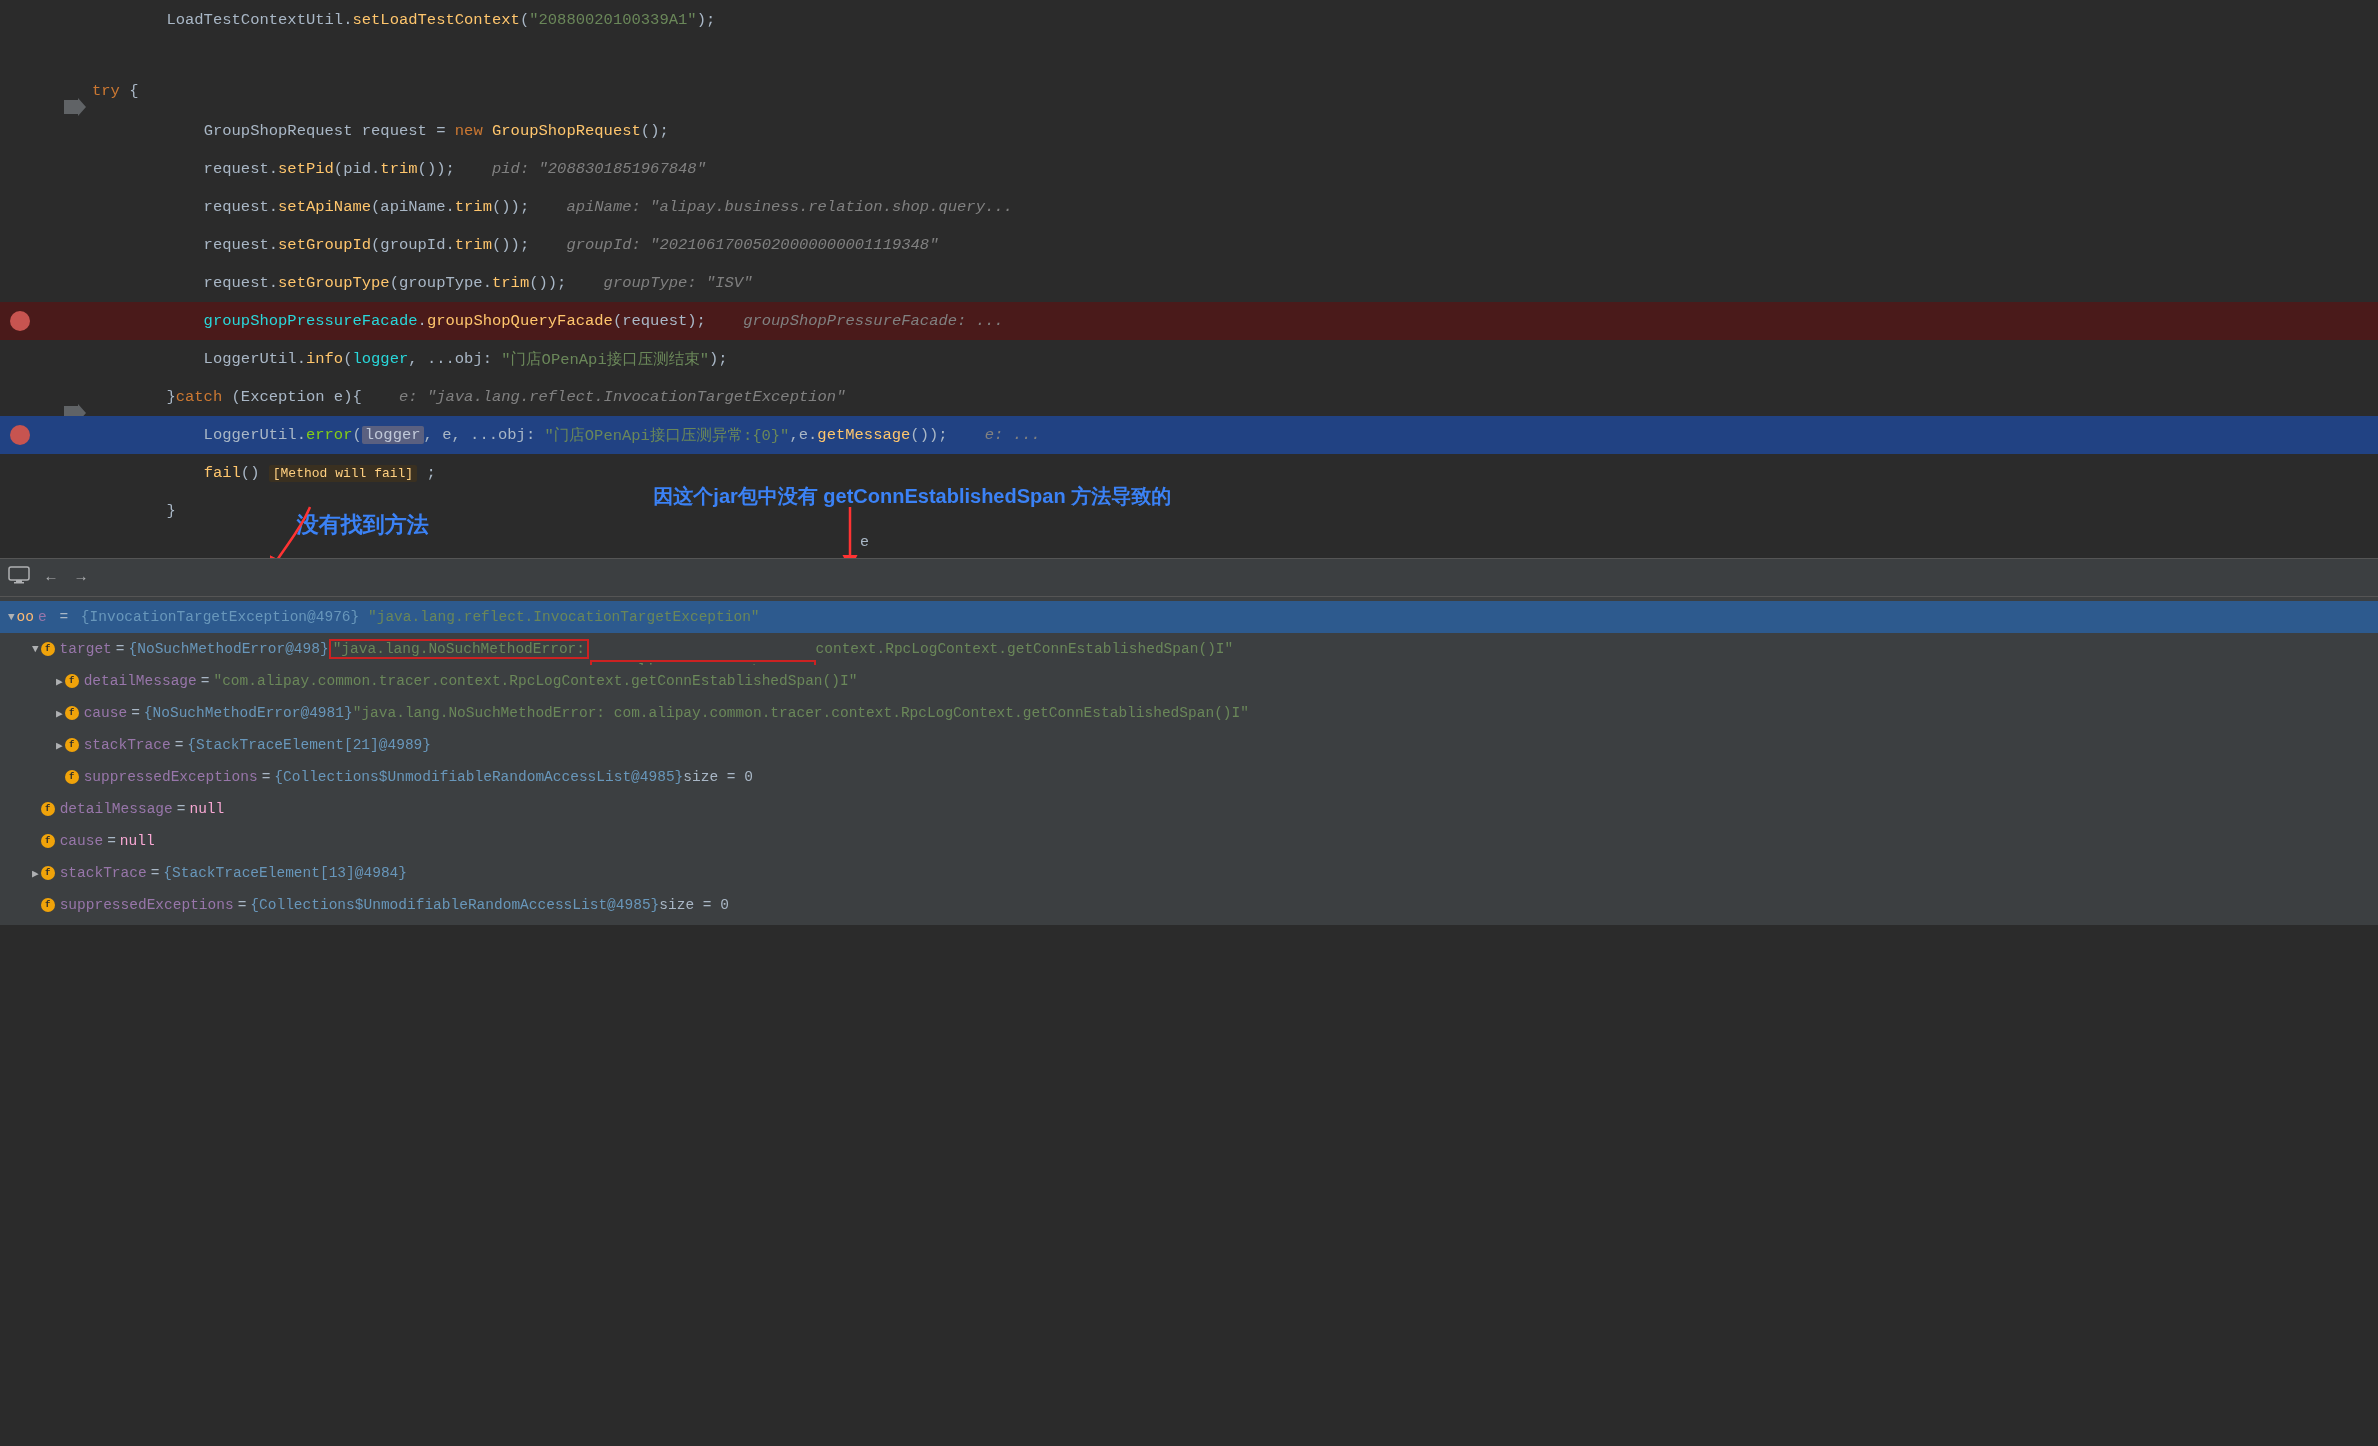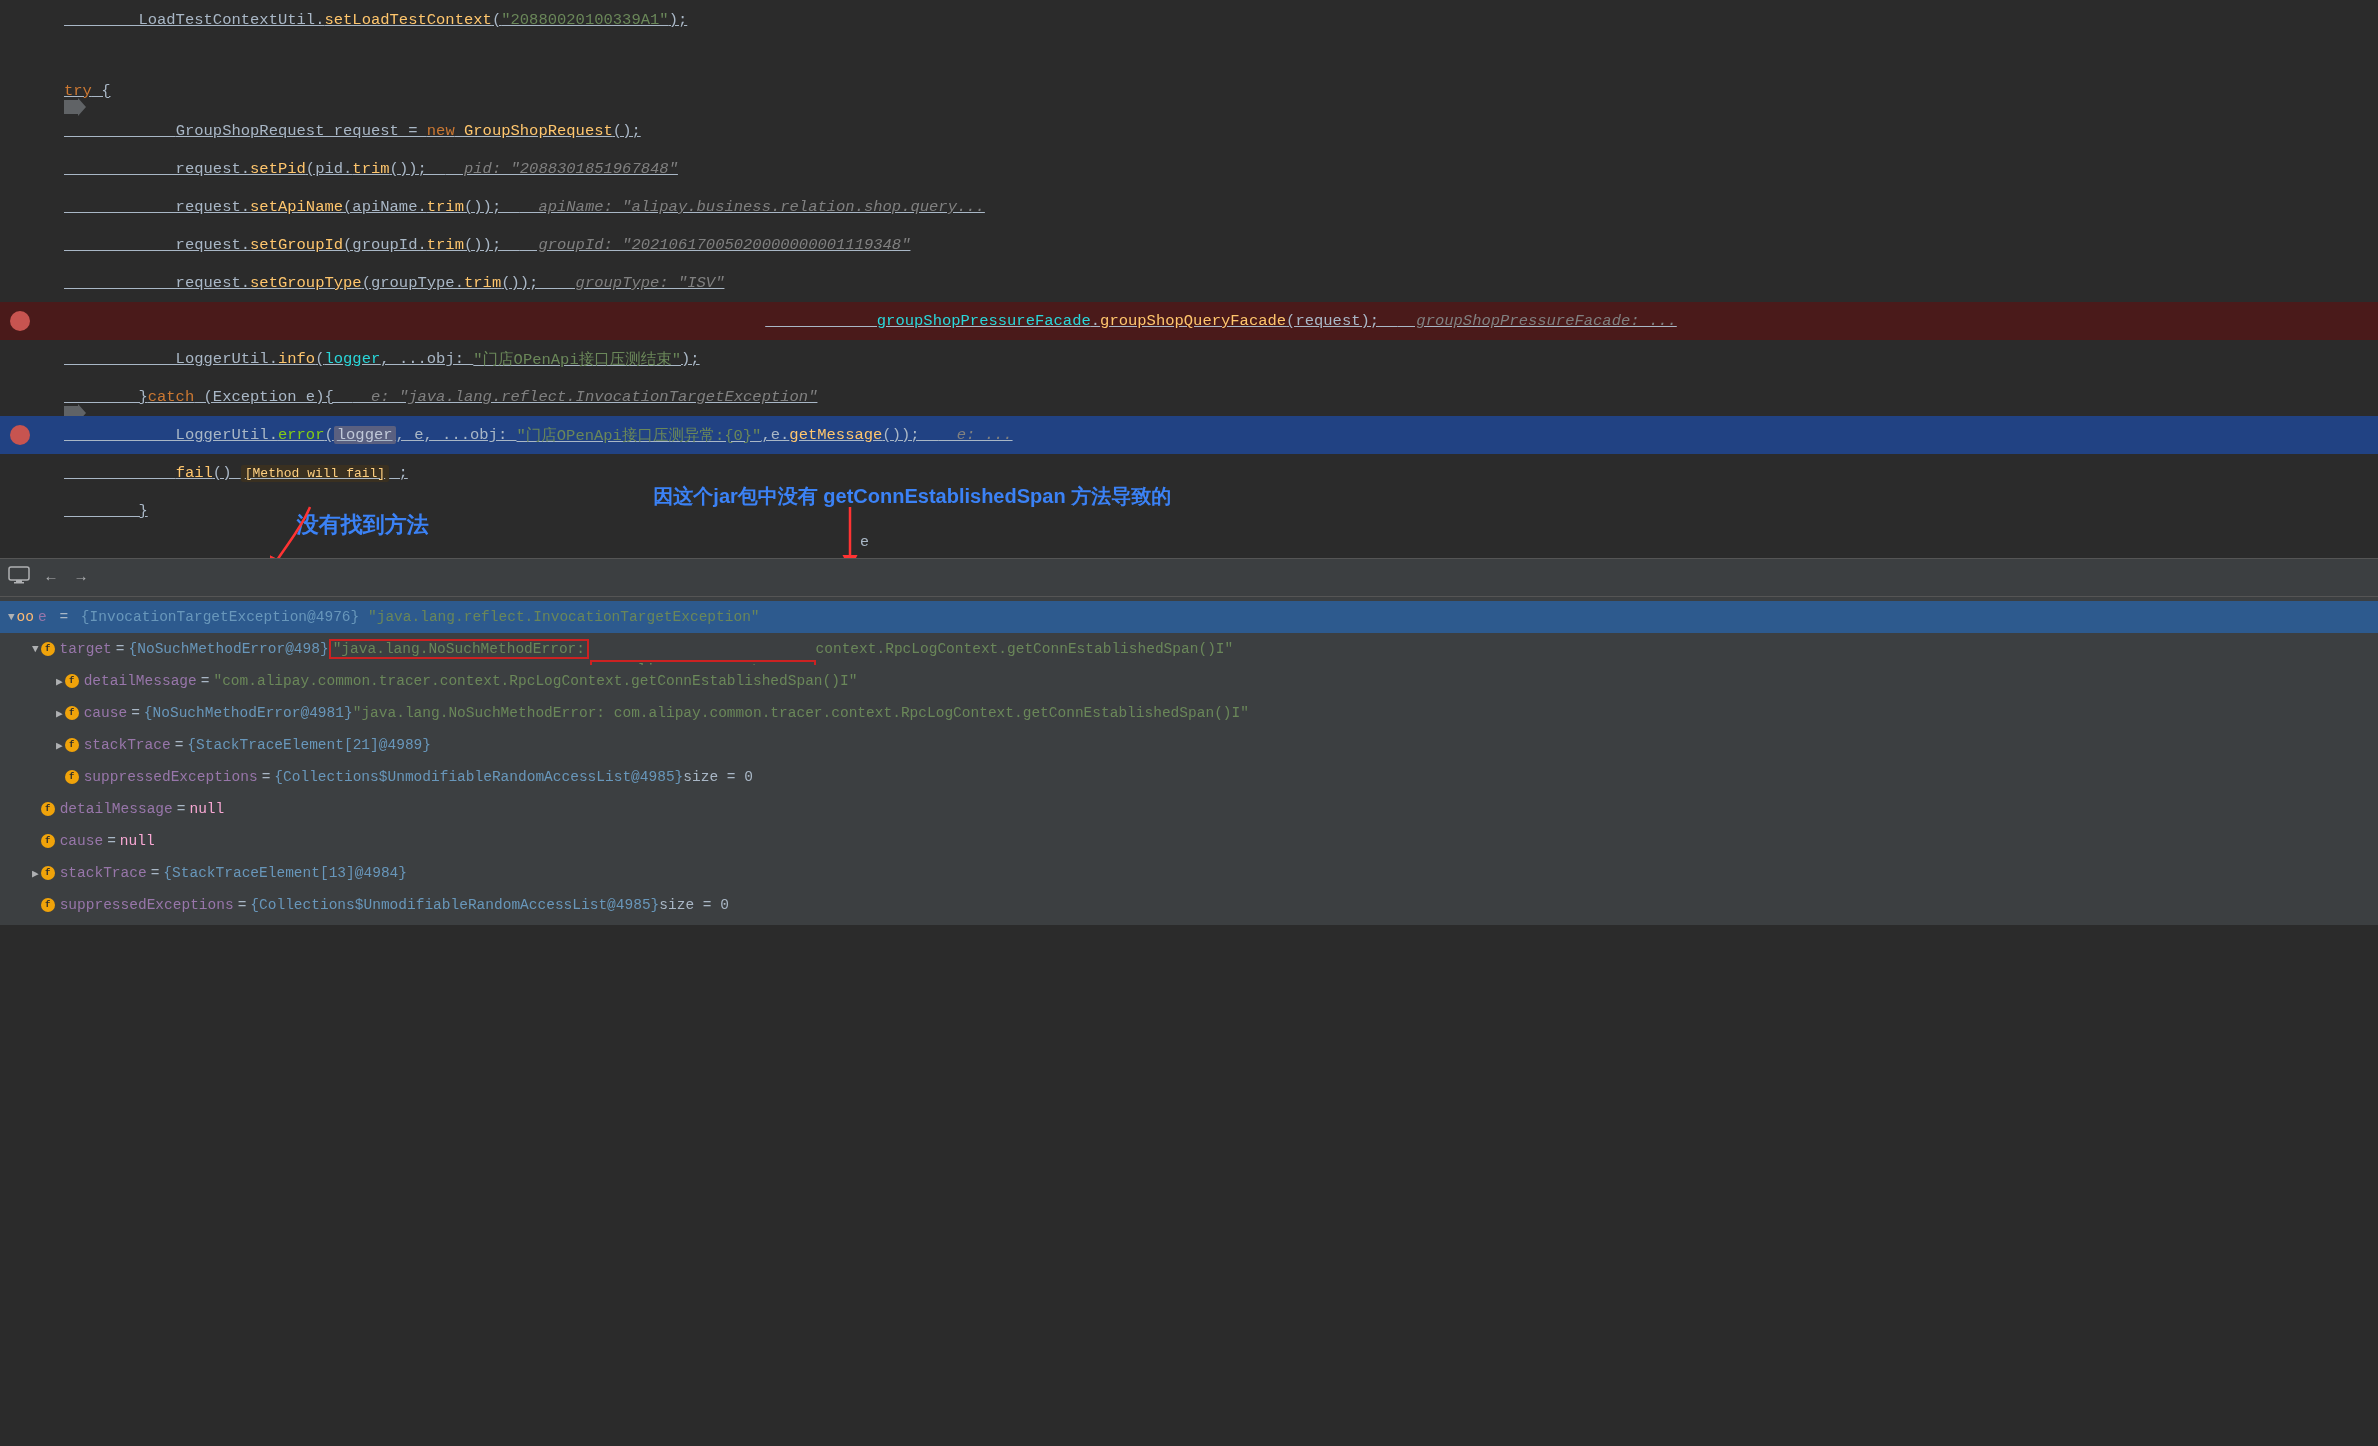"LoadTestContextUtil." .code-line { padding-left: 64px -> 92px; text-decoration: underline -> none }
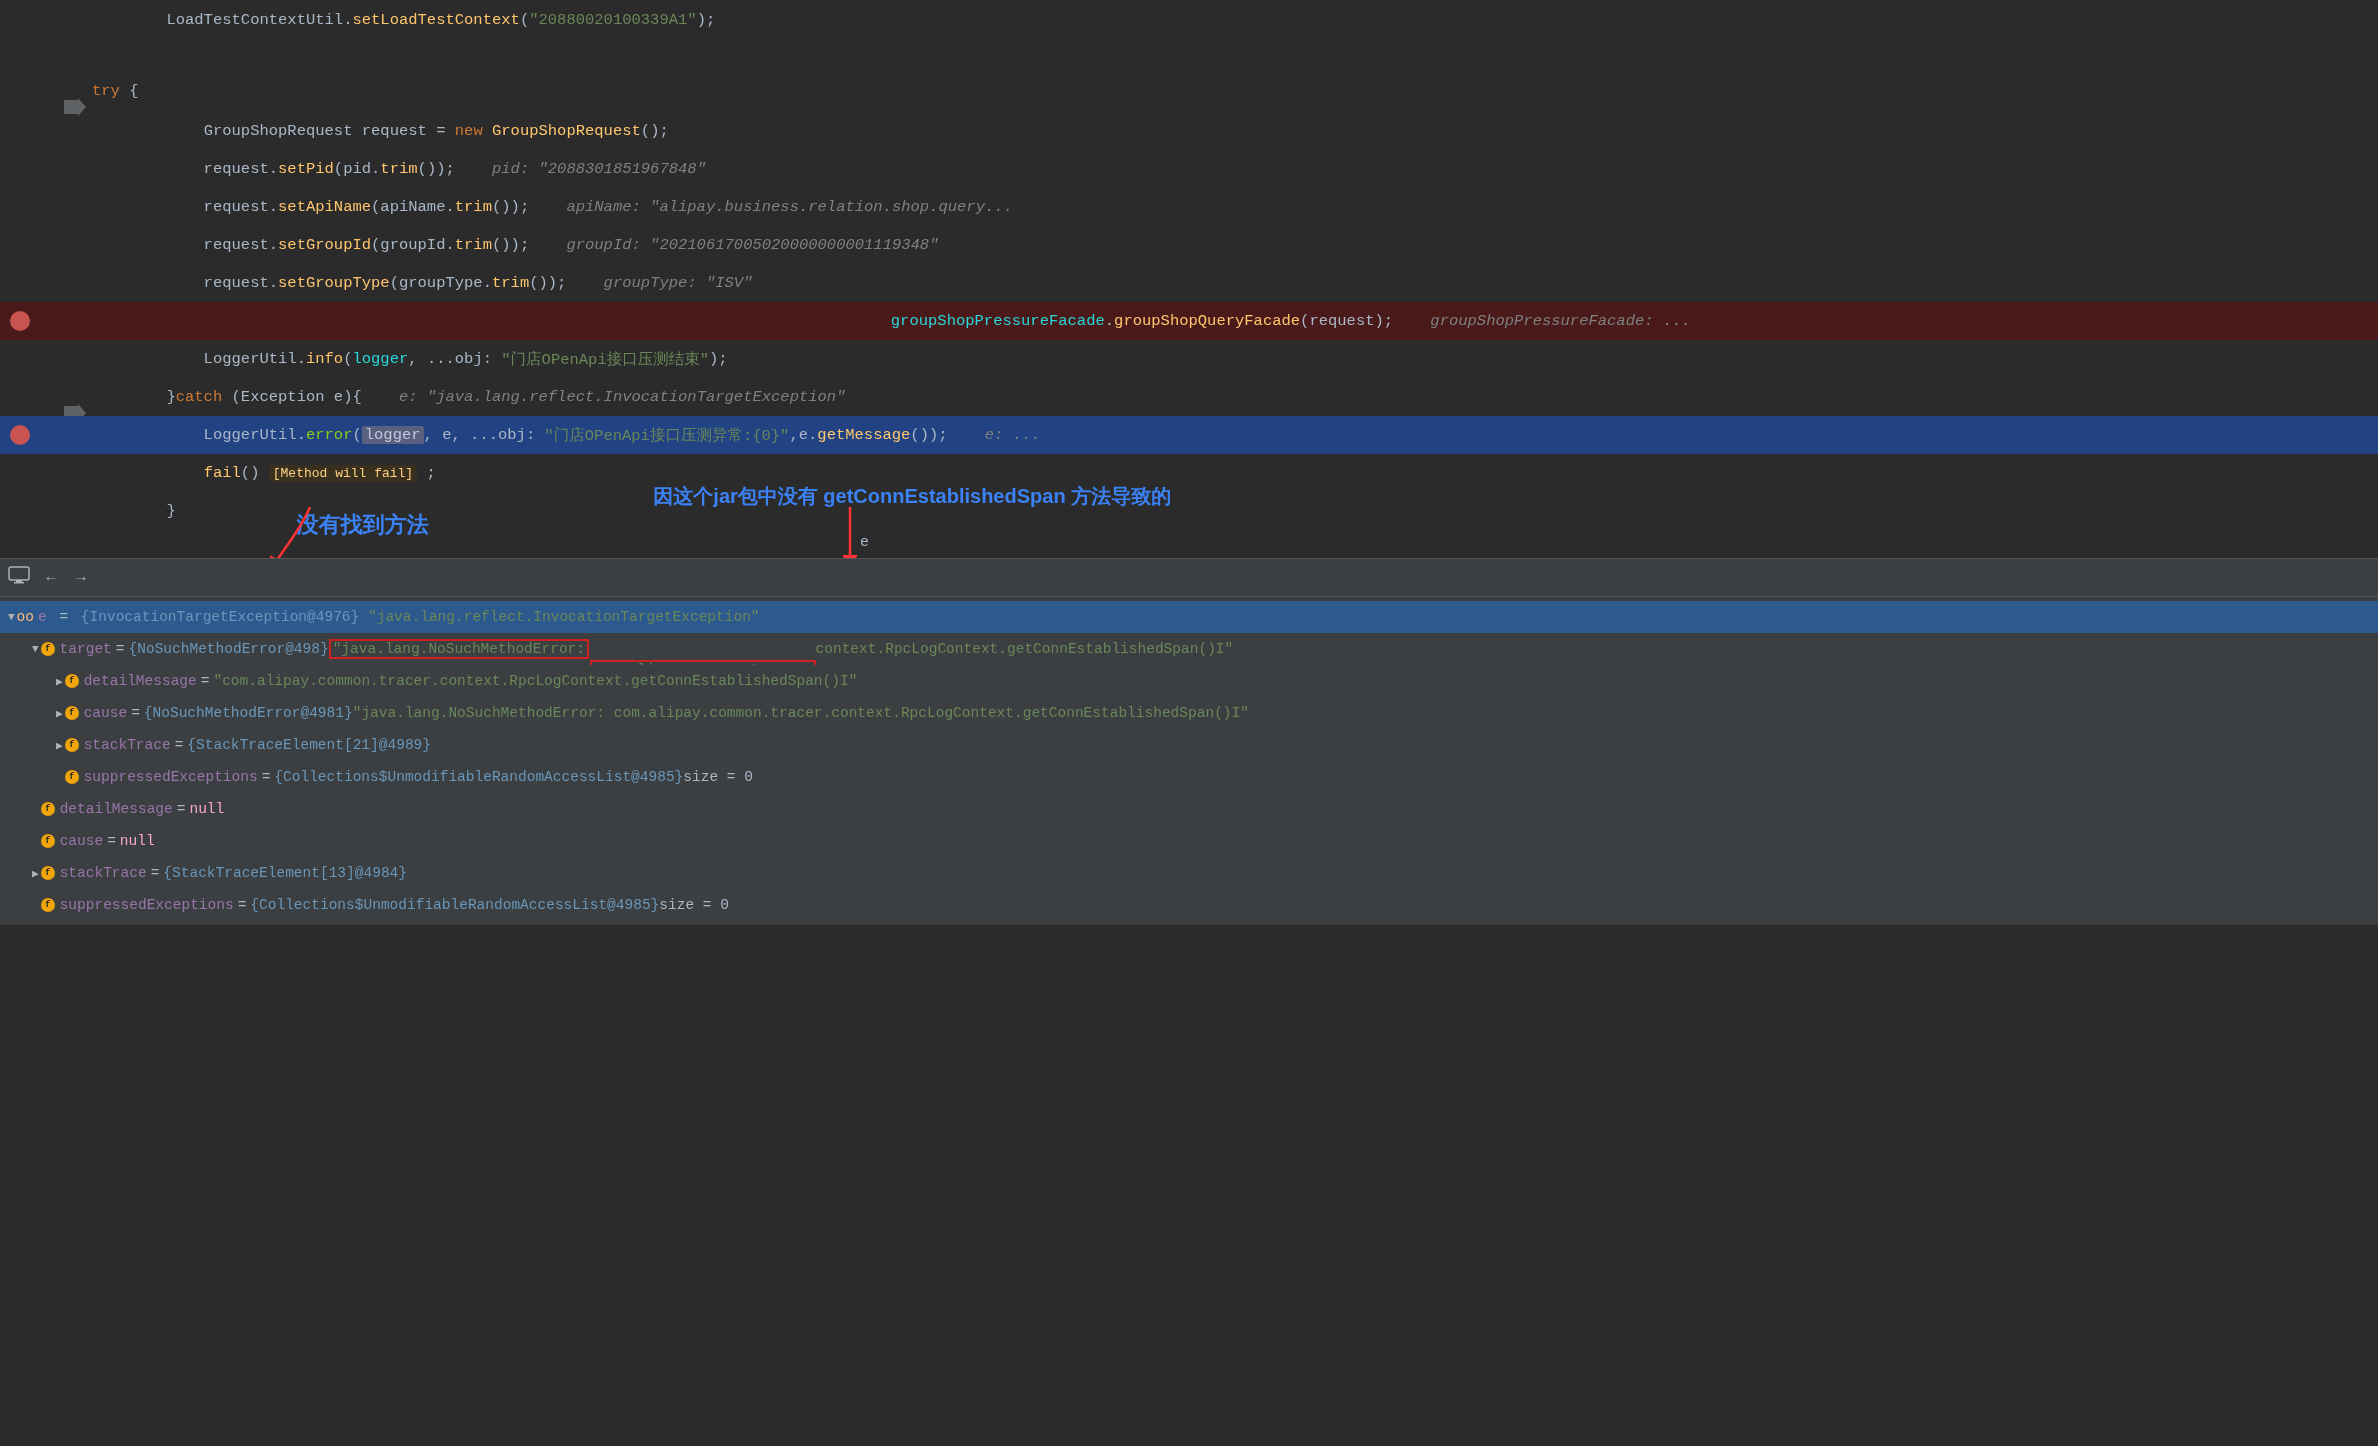"groupShopPressureFacade" .code-line.highlighted-error { justify-content: center -> none }
